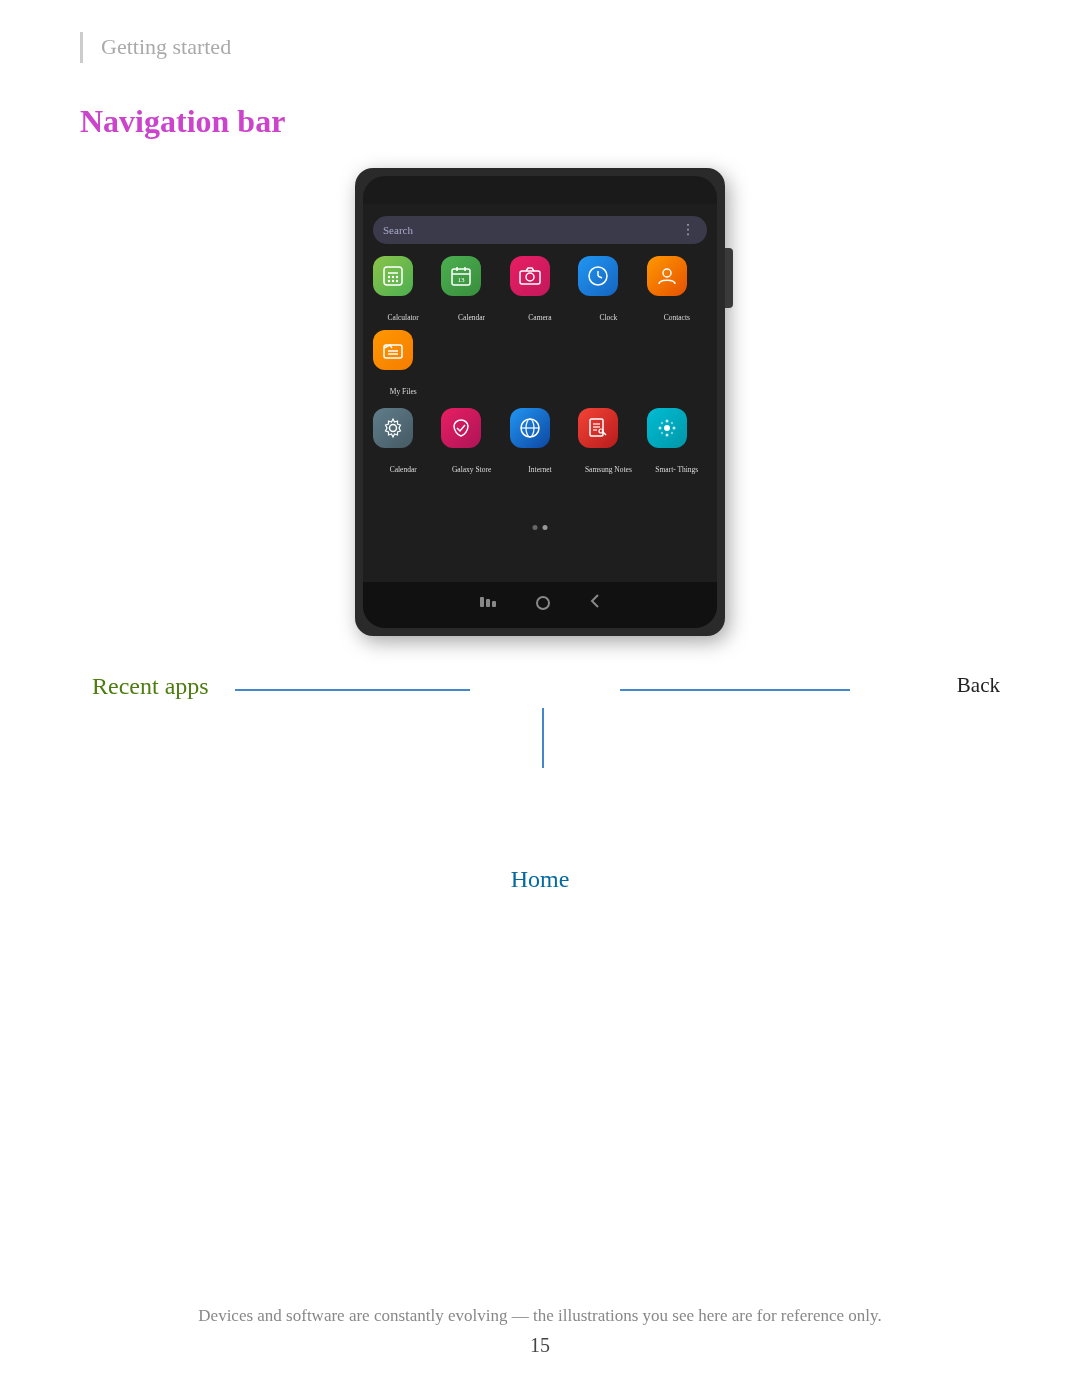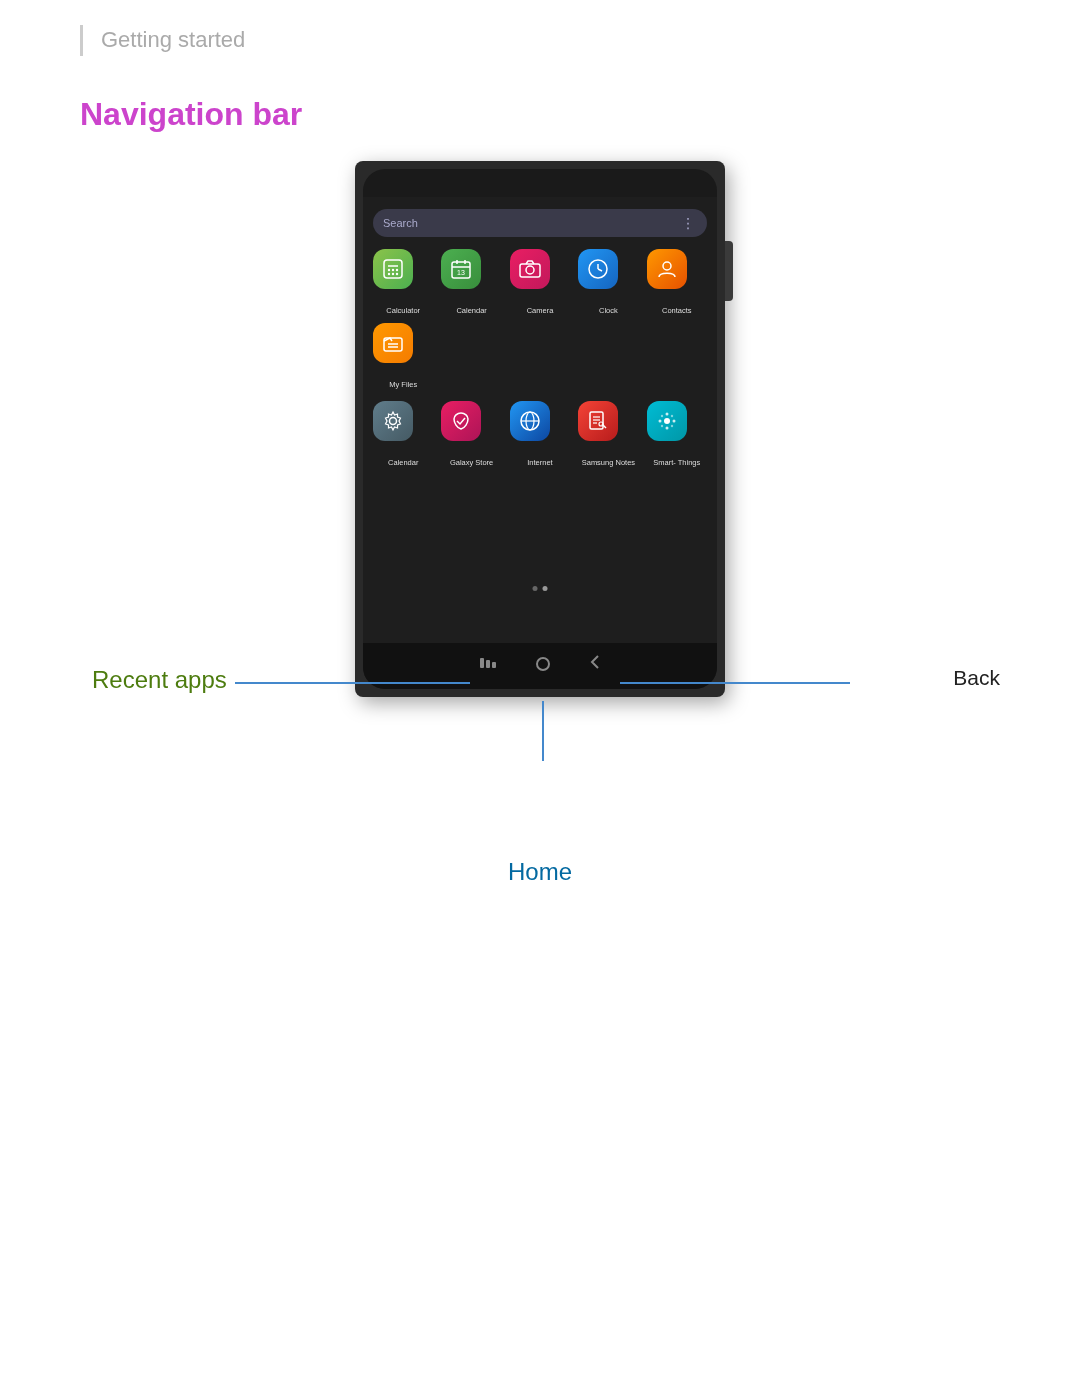"Getting started" .page-container { font-family: none -> Liberation Serif, serif; padding: 25px 80px -> 32px 80px }
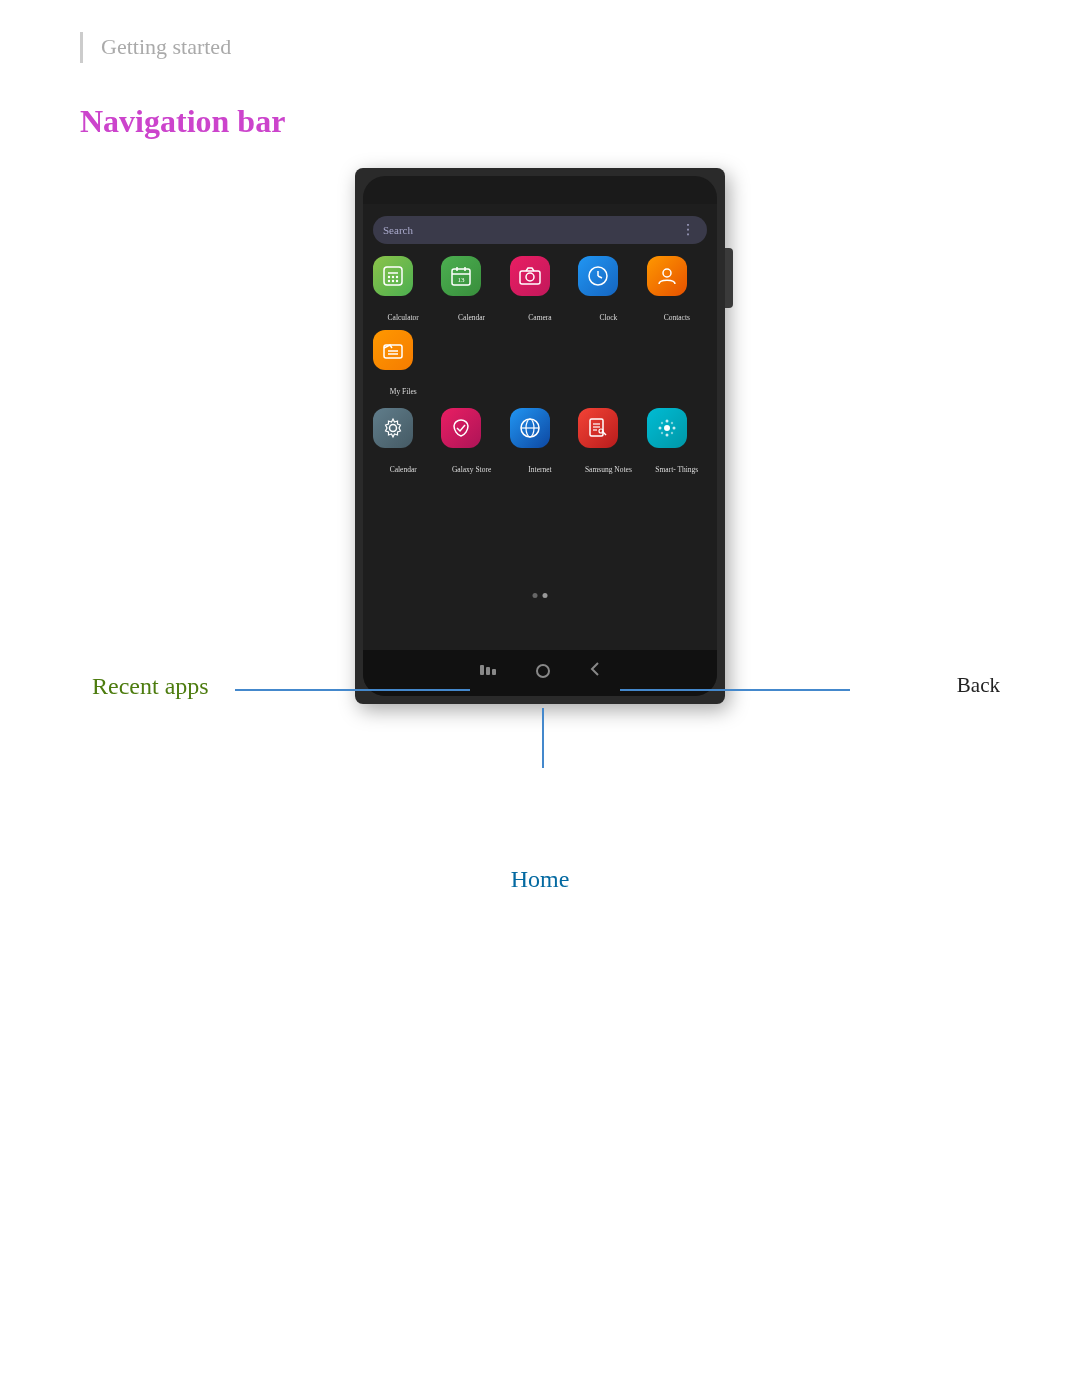"Search" .tablet-device { border-radius: 8px -> 18px; height: 536px -> 468px }
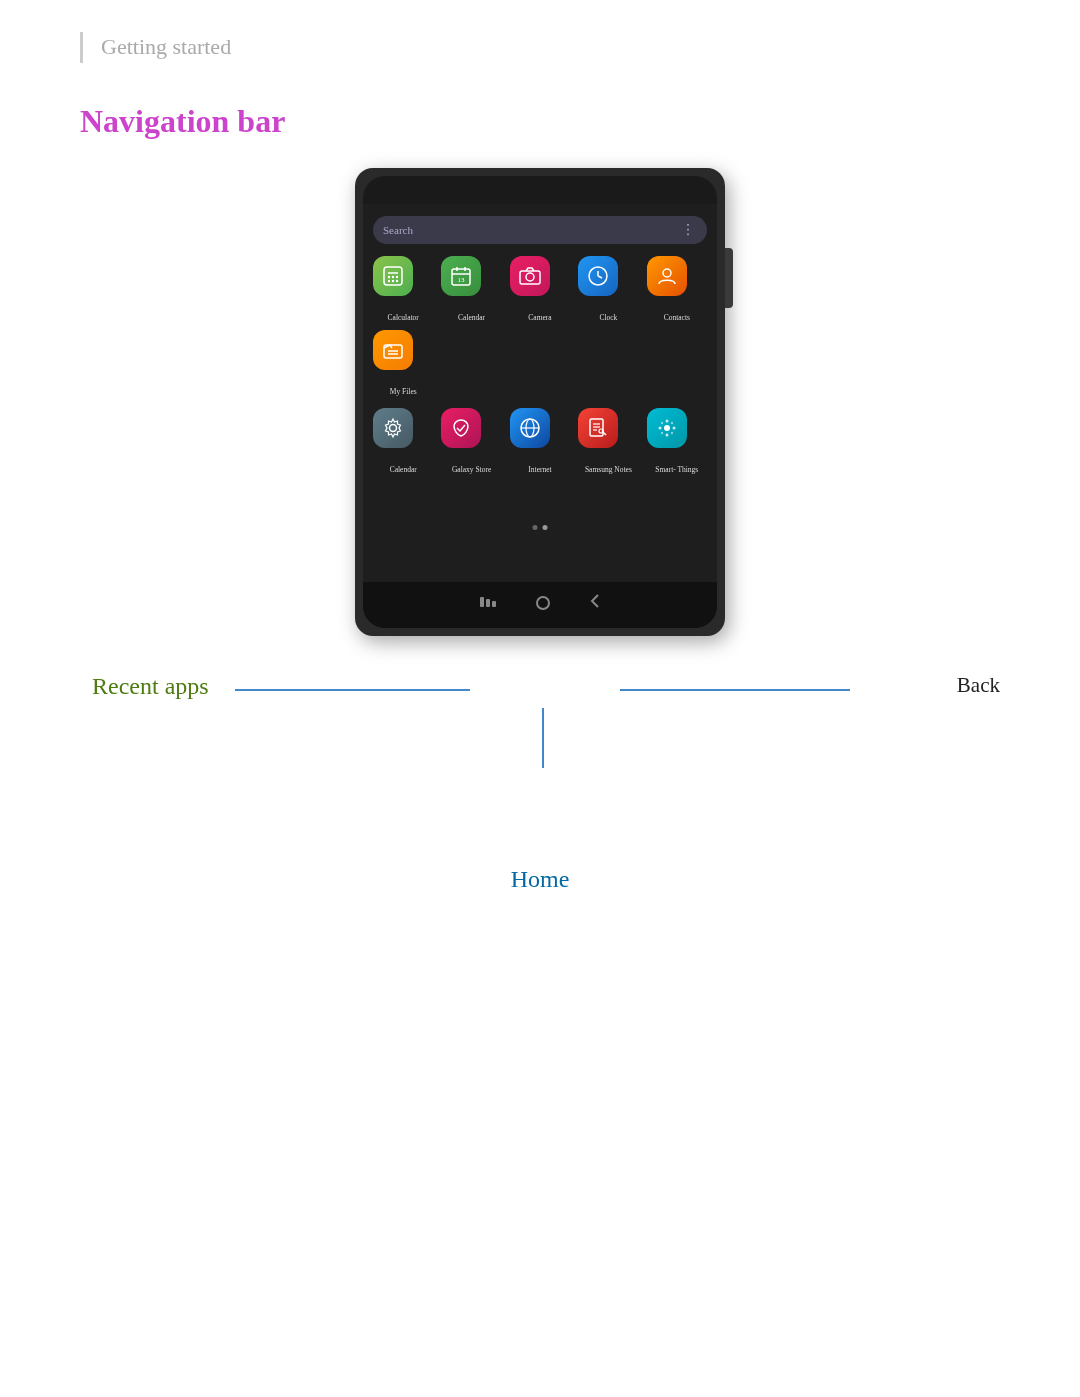"Devices and software are constantly" div.footer { html: none -> <div> <p>Devices and software are constantly evolving — the illustrations you see here are for reference only.</p> <p>15</p> </div> }
